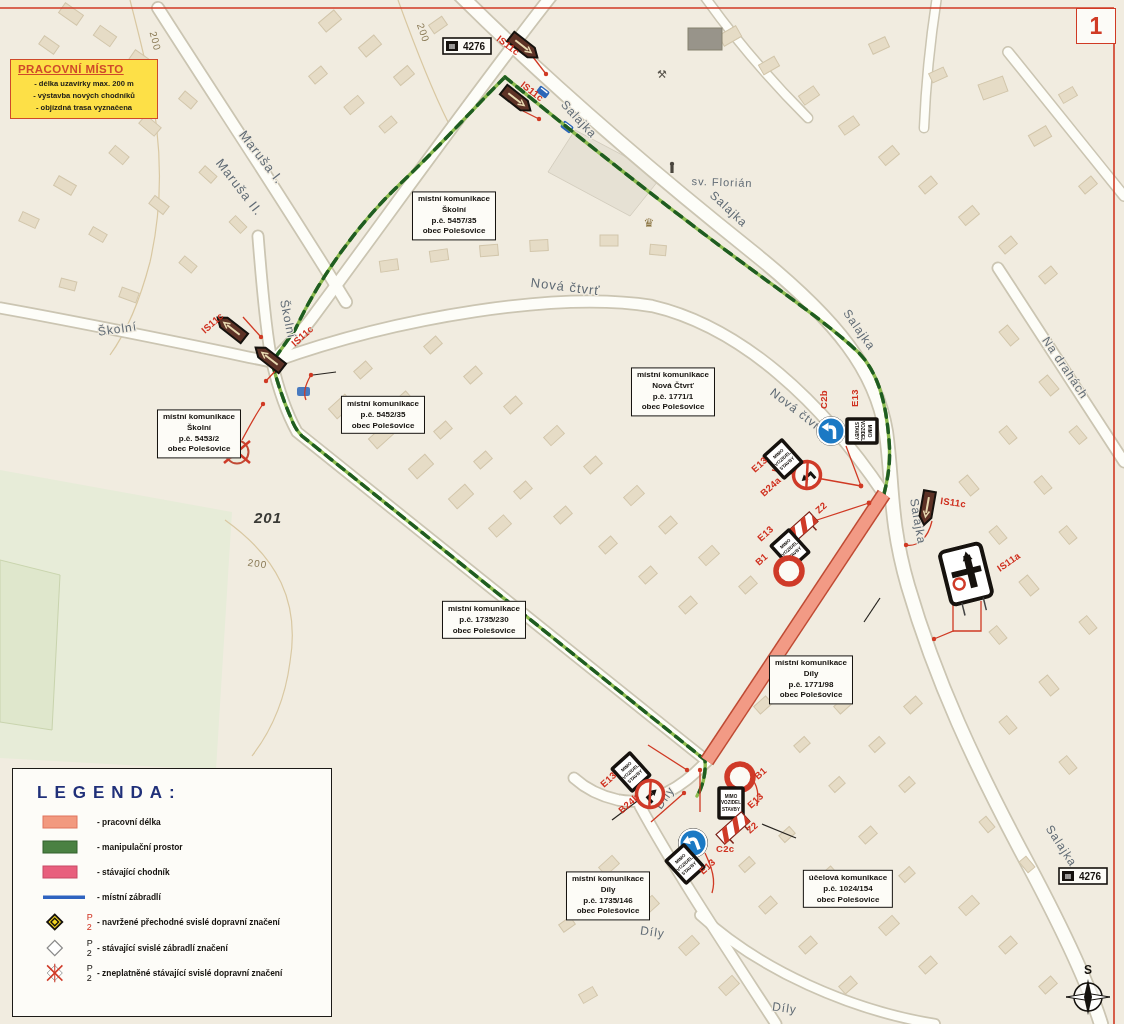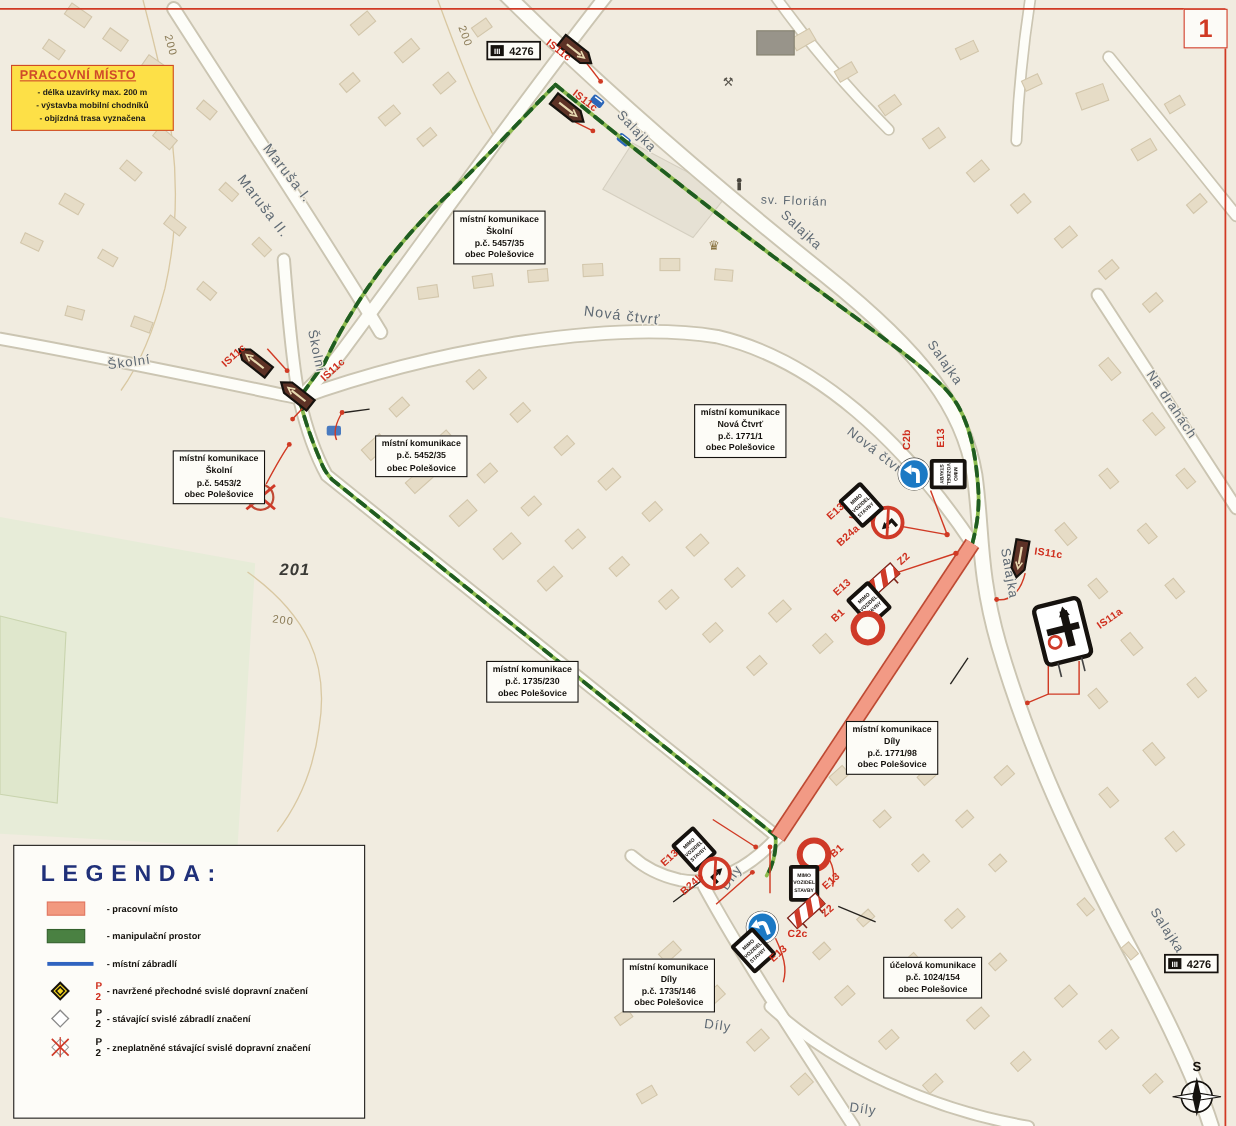"- výstavba mobilní chodníků" div.ws-line { text: mobilní -> nových }
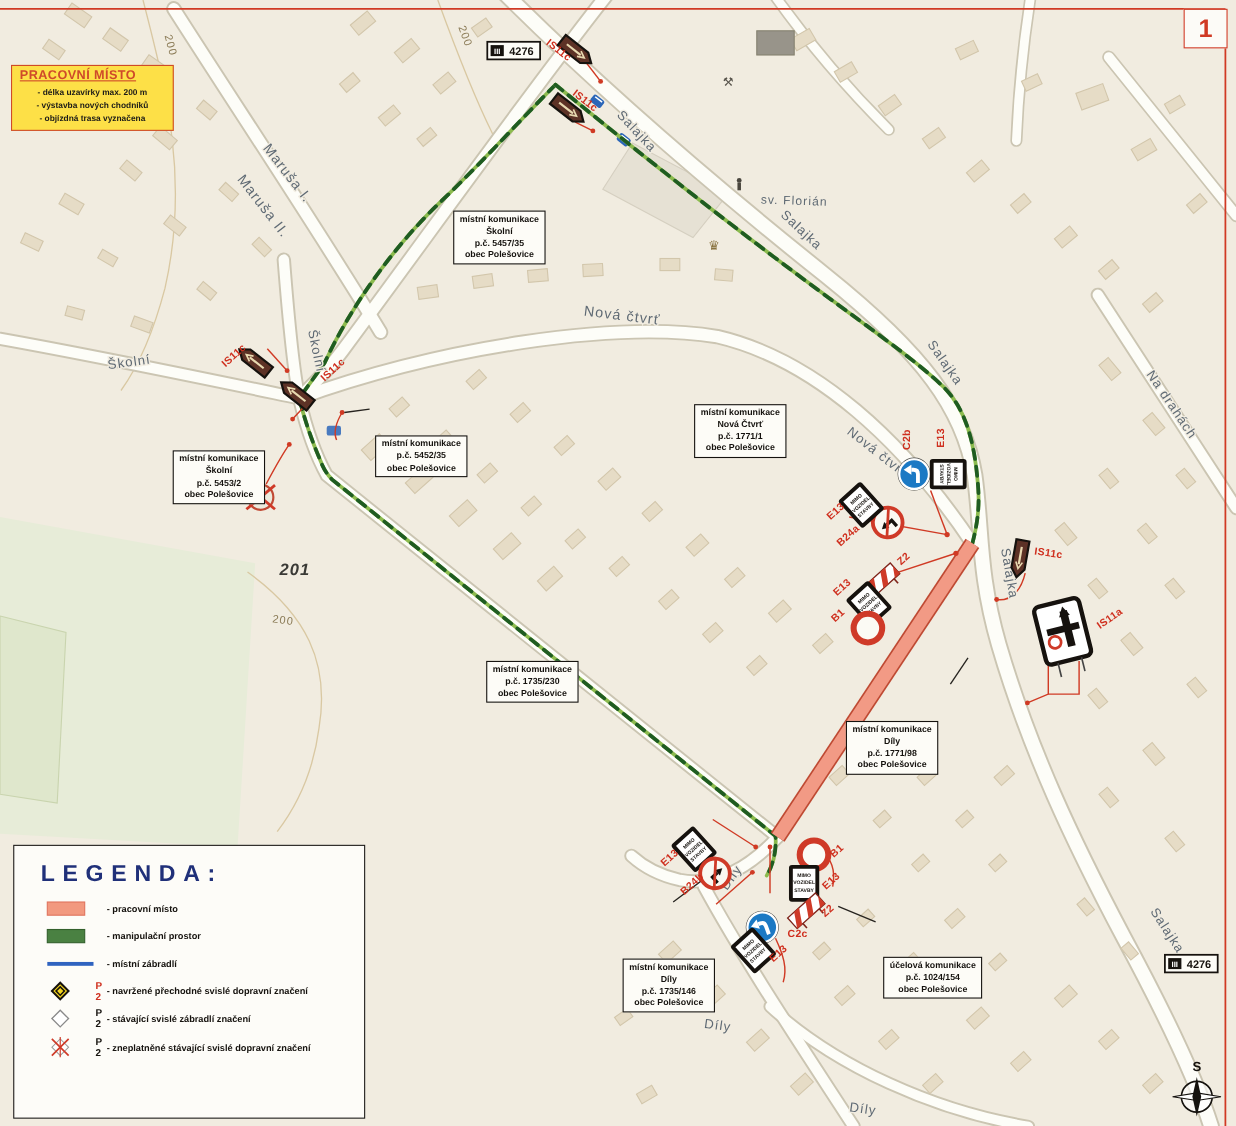"LEGENDA:" #legend-title { font-size: 21px -> 17px }
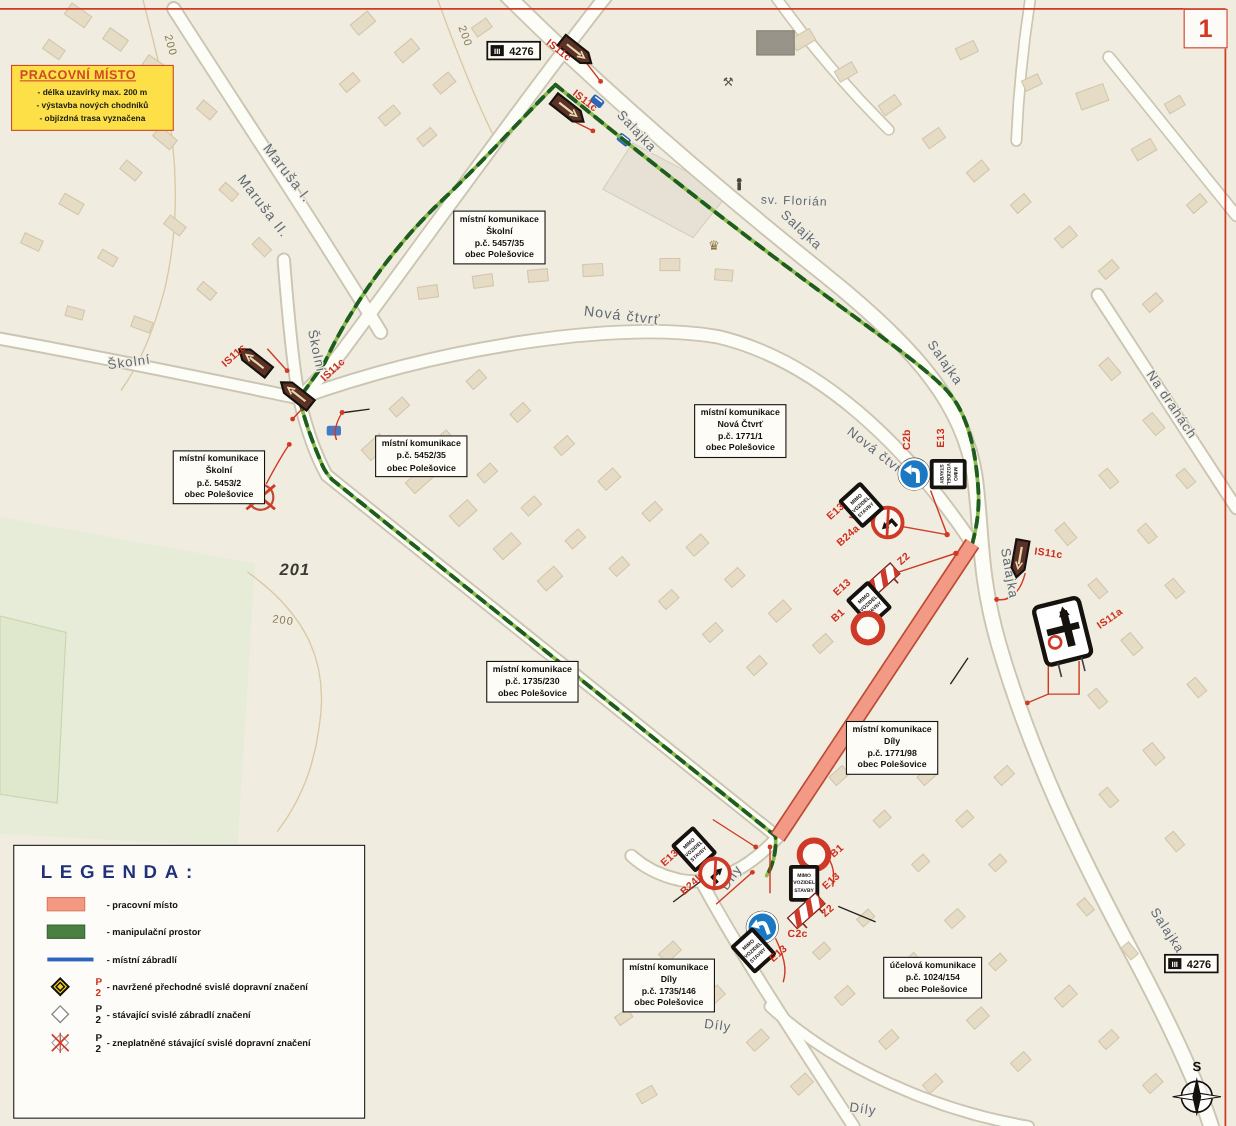"- pracovní místo" span.lg-label { text: místo -> délka }
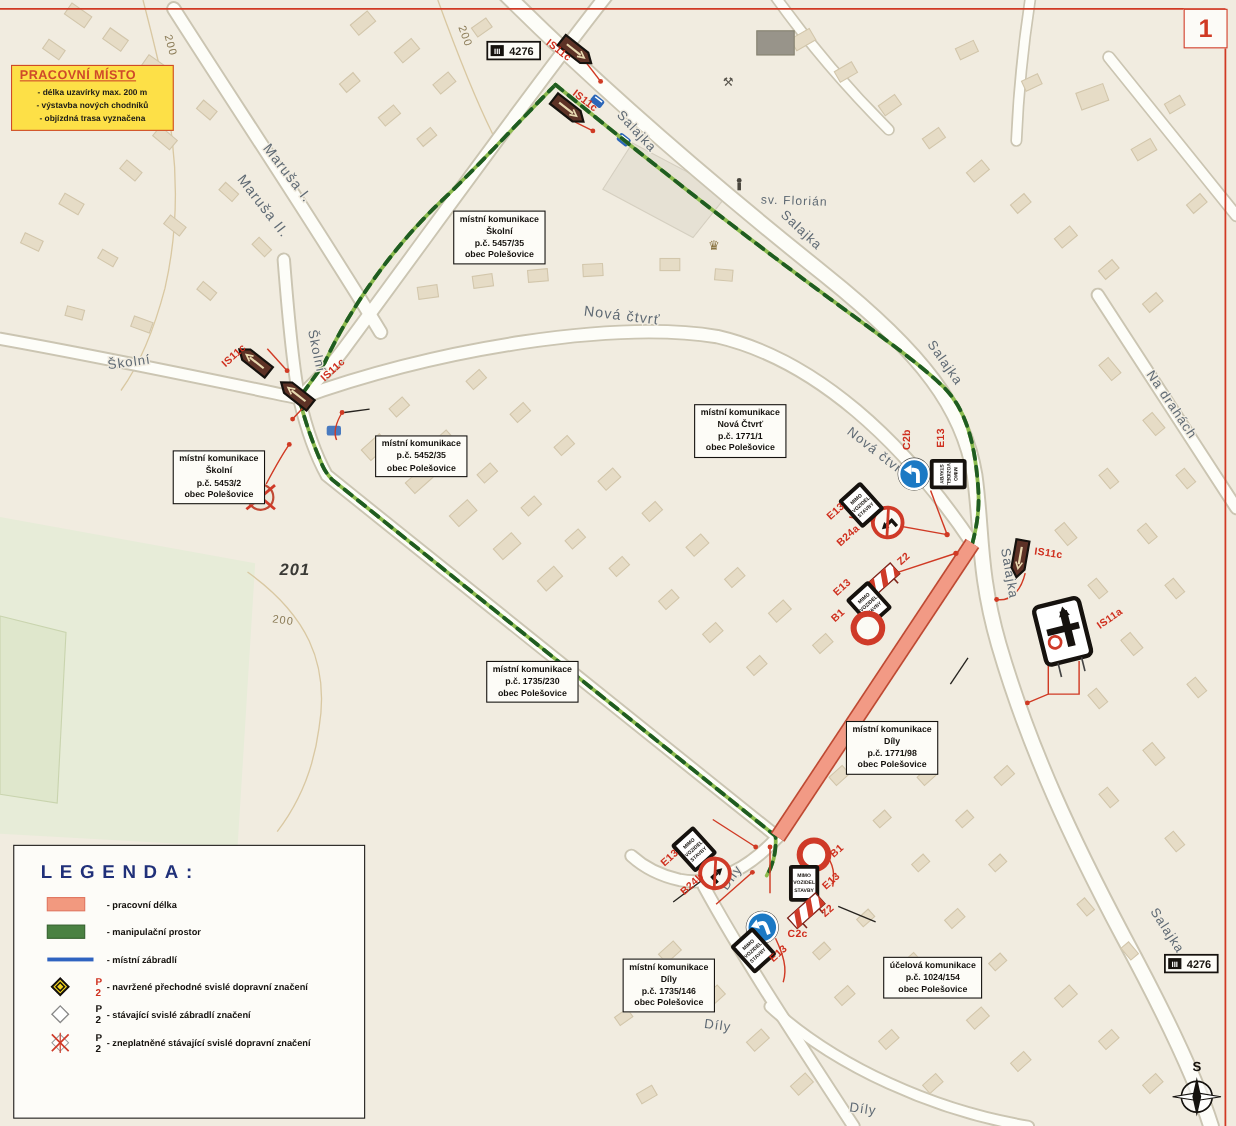"- stávající chodník" div.lg-row { html: none -> <div> <span> <svg> <rect></rect> </svg> </span> <span>- stávající chodník</span> </div> }
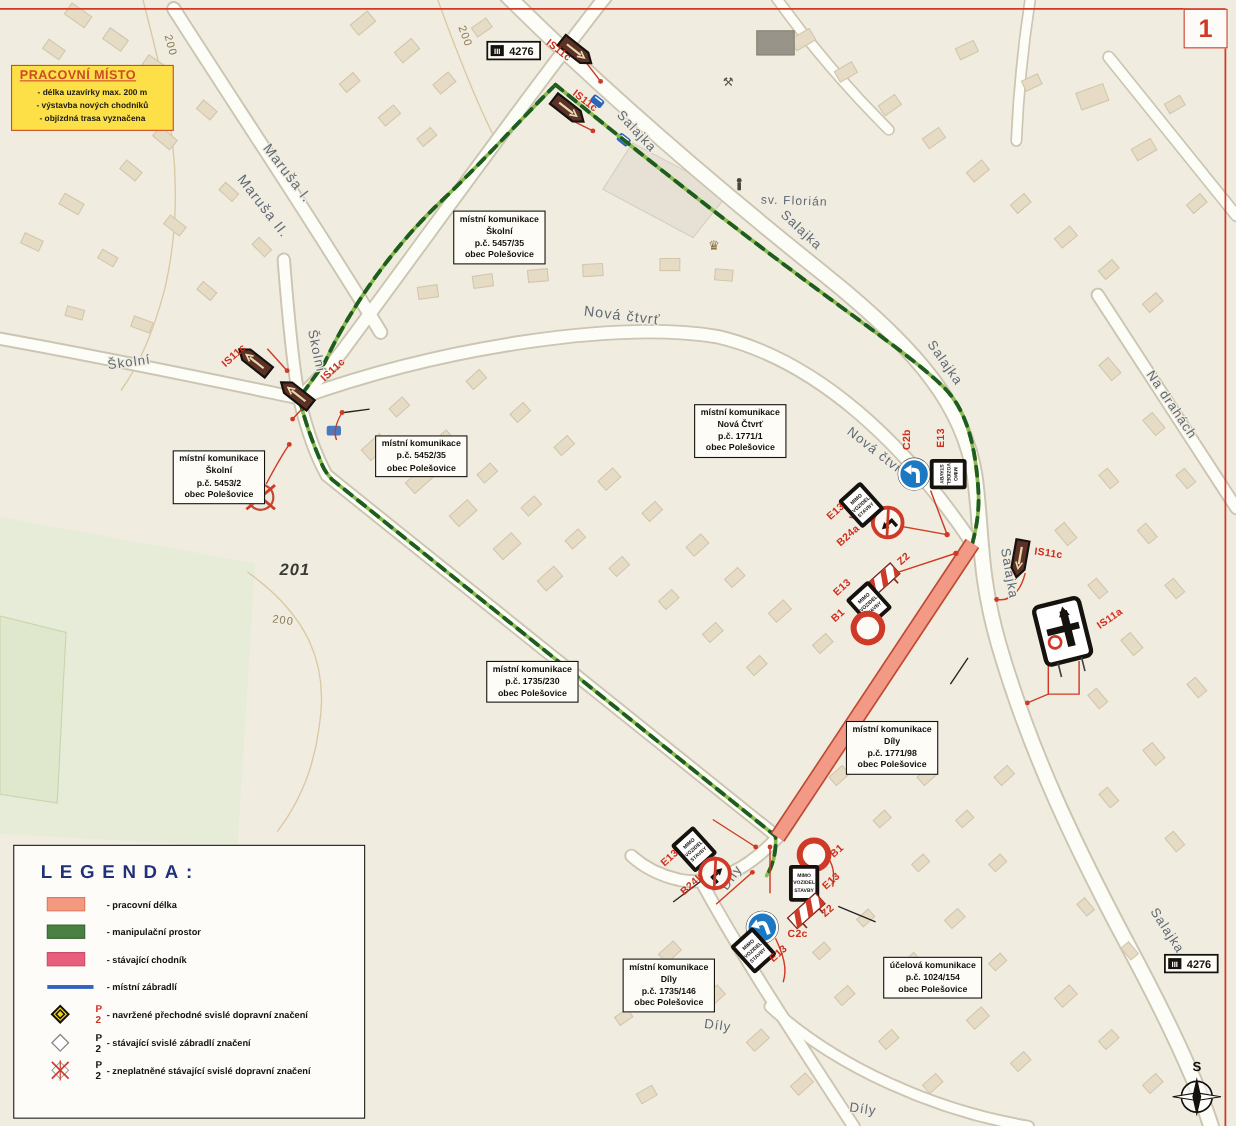"P 2" .lg-code { font-weight: bold -> normal }
